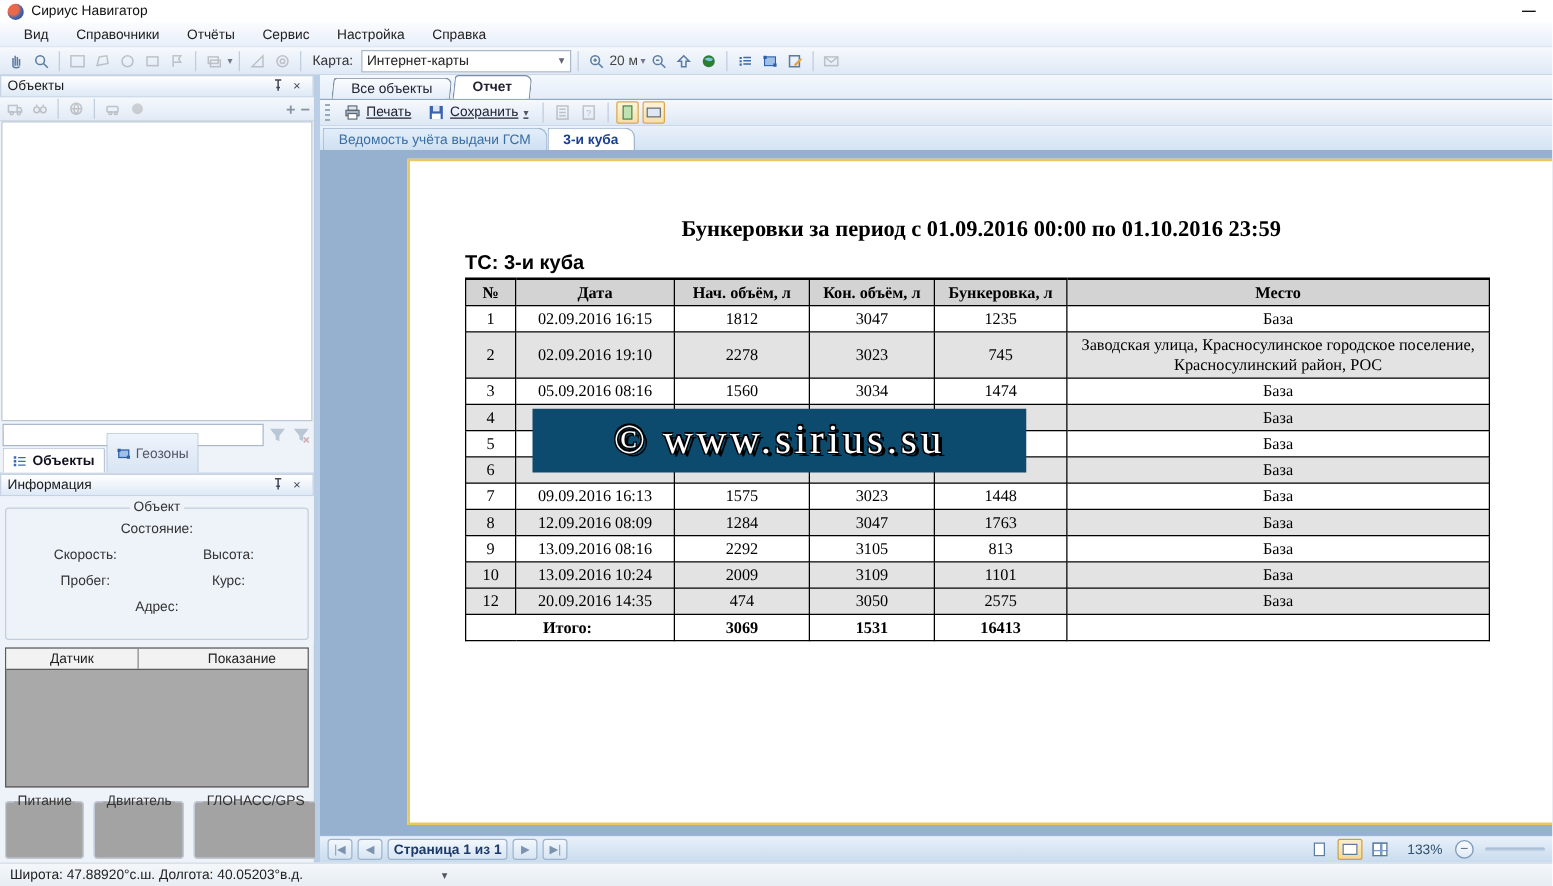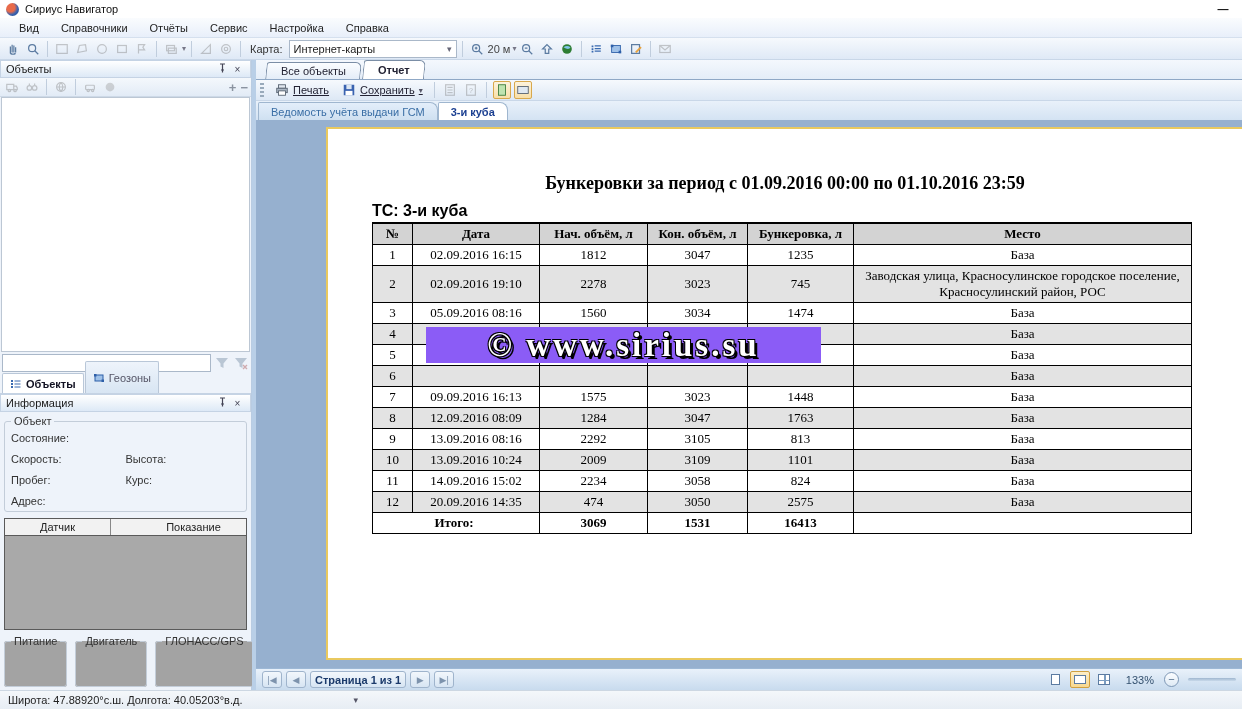"© www.sirius.su" .watermark { background: #8b5cf6 -> #0c4a6e; font-weight: bold -> normal; height: 36px -> 51px }
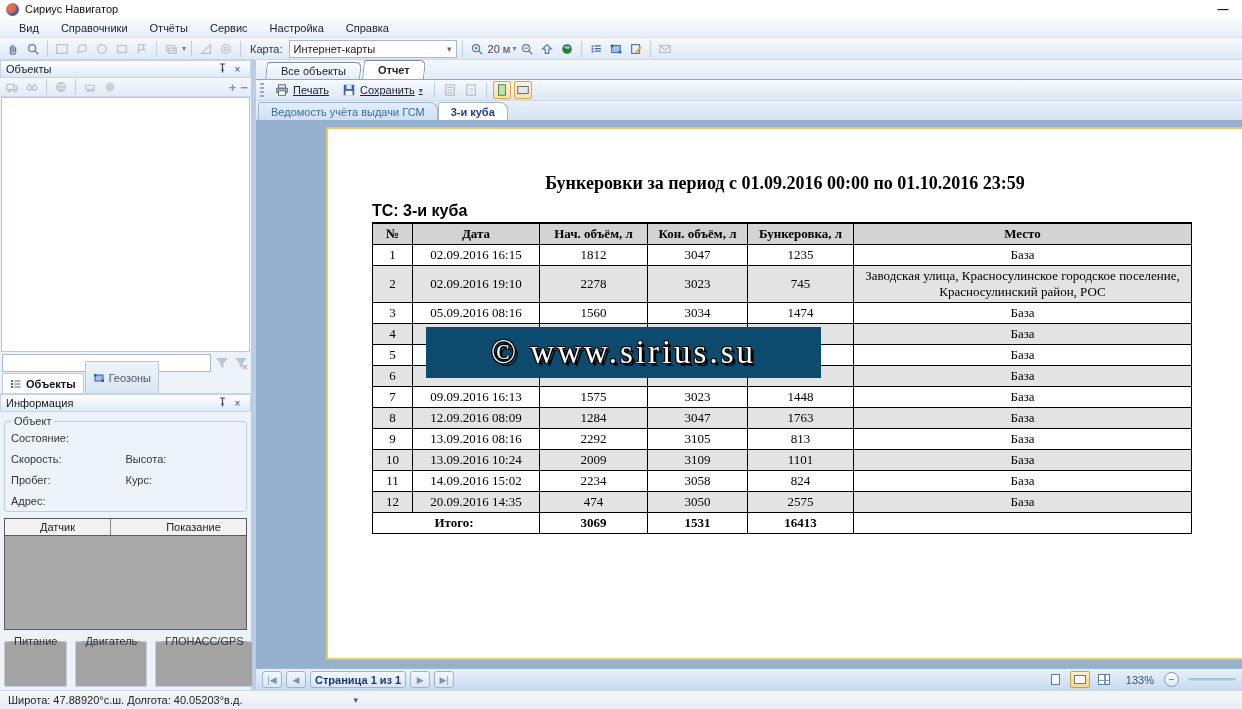"Объект" fieldset { padding: 3px 6px 4px 6px -> 3px 6px 19px 6px; text-align: none -> center }
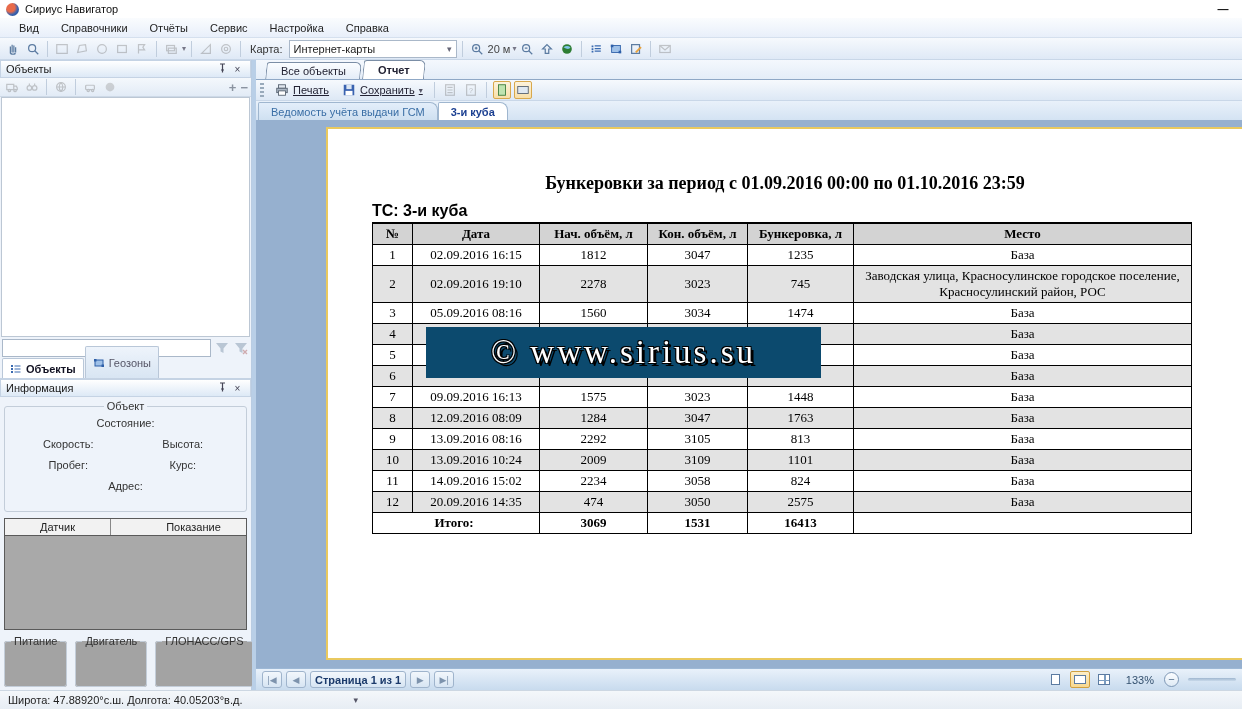"11" tr.odd { html: <tr> <td>11</td> <td>14.09.2016 15:02</td> <td>2234</td> <td>3058</td> <td>824</td> <td>База</td> </tr> -> none }
